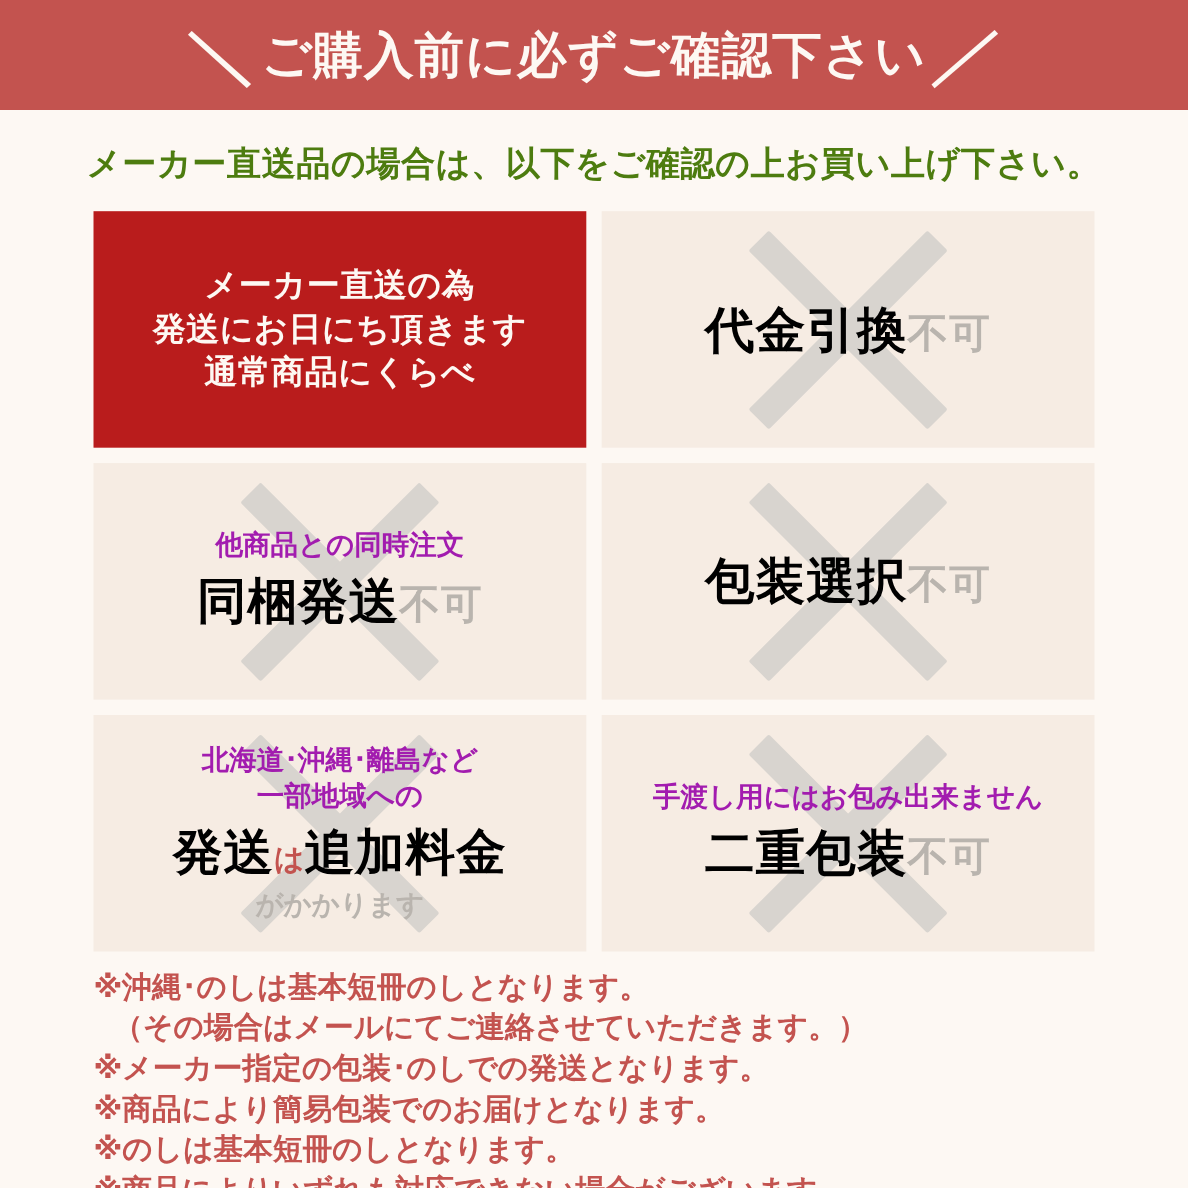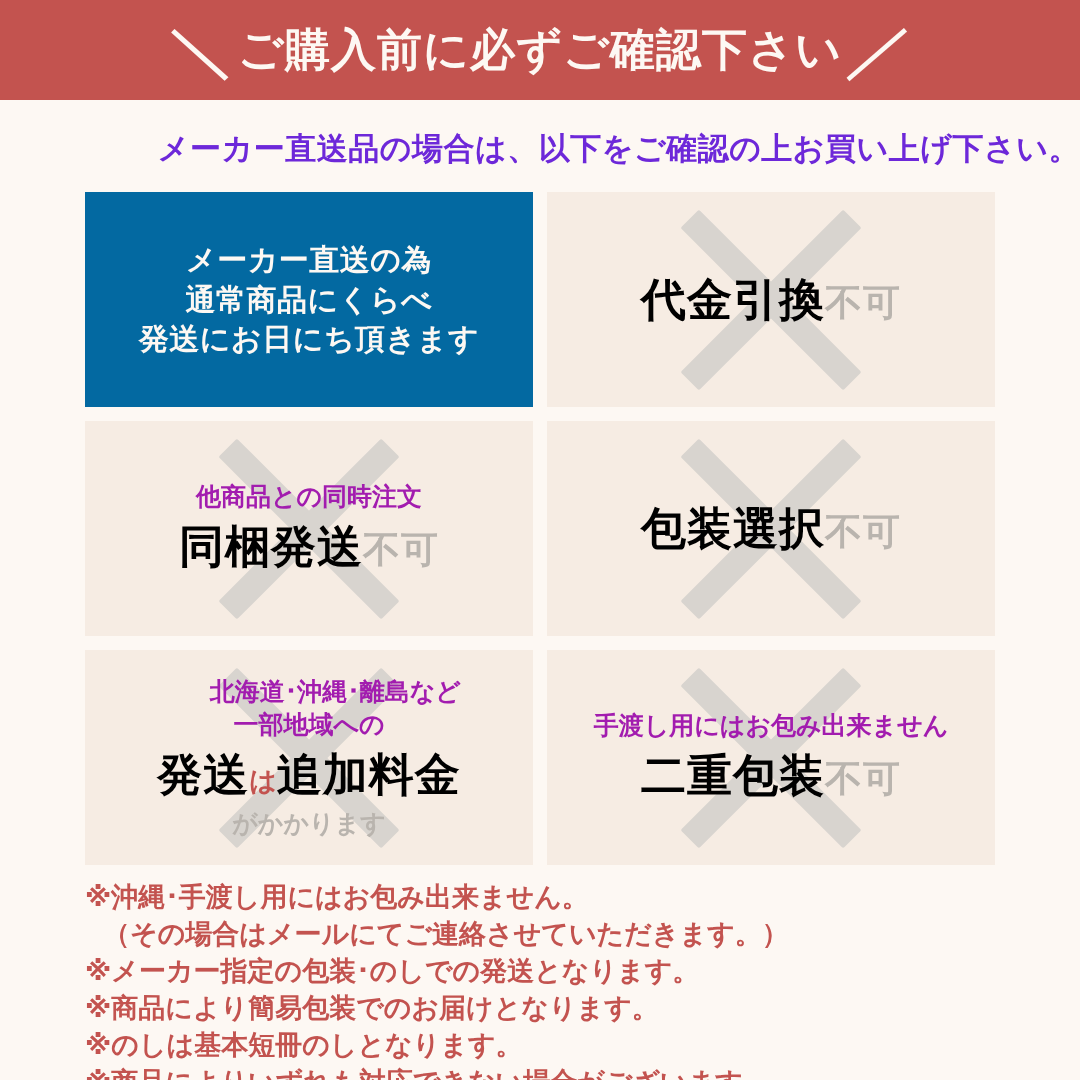"メーカー直送品の場合は、以下をご確認の上お買い上げ下さい。" .lead { color: #6d28d9 -> #4d7c0f; text-align: right -> center }
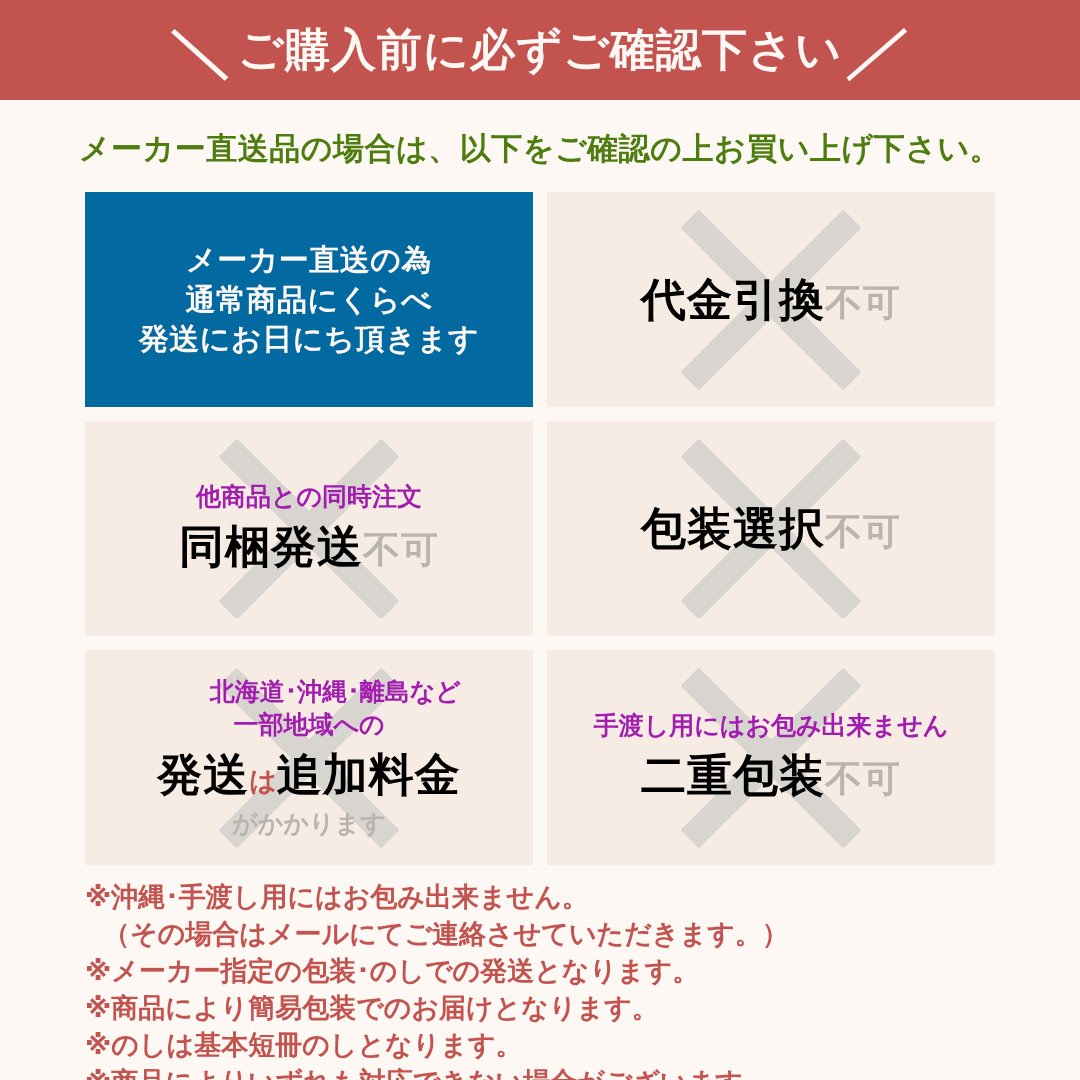"メーカー直送の為" .cell.filled { background: #0369a1 -> #b91c1c }
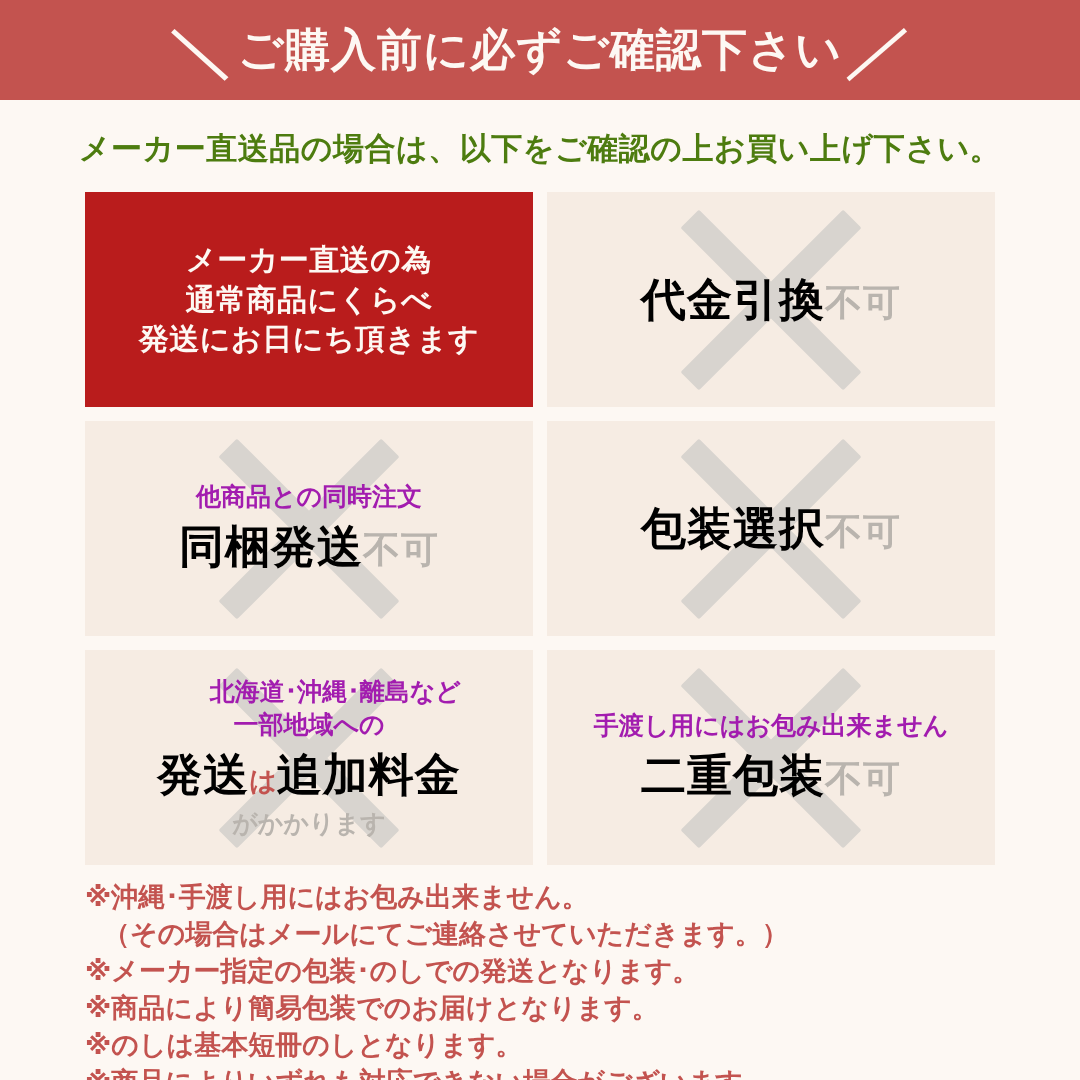"通常商品にくらべ" div { order: before "発送にお日にち頂きます" -> after "発送にお日にち頂きます" }
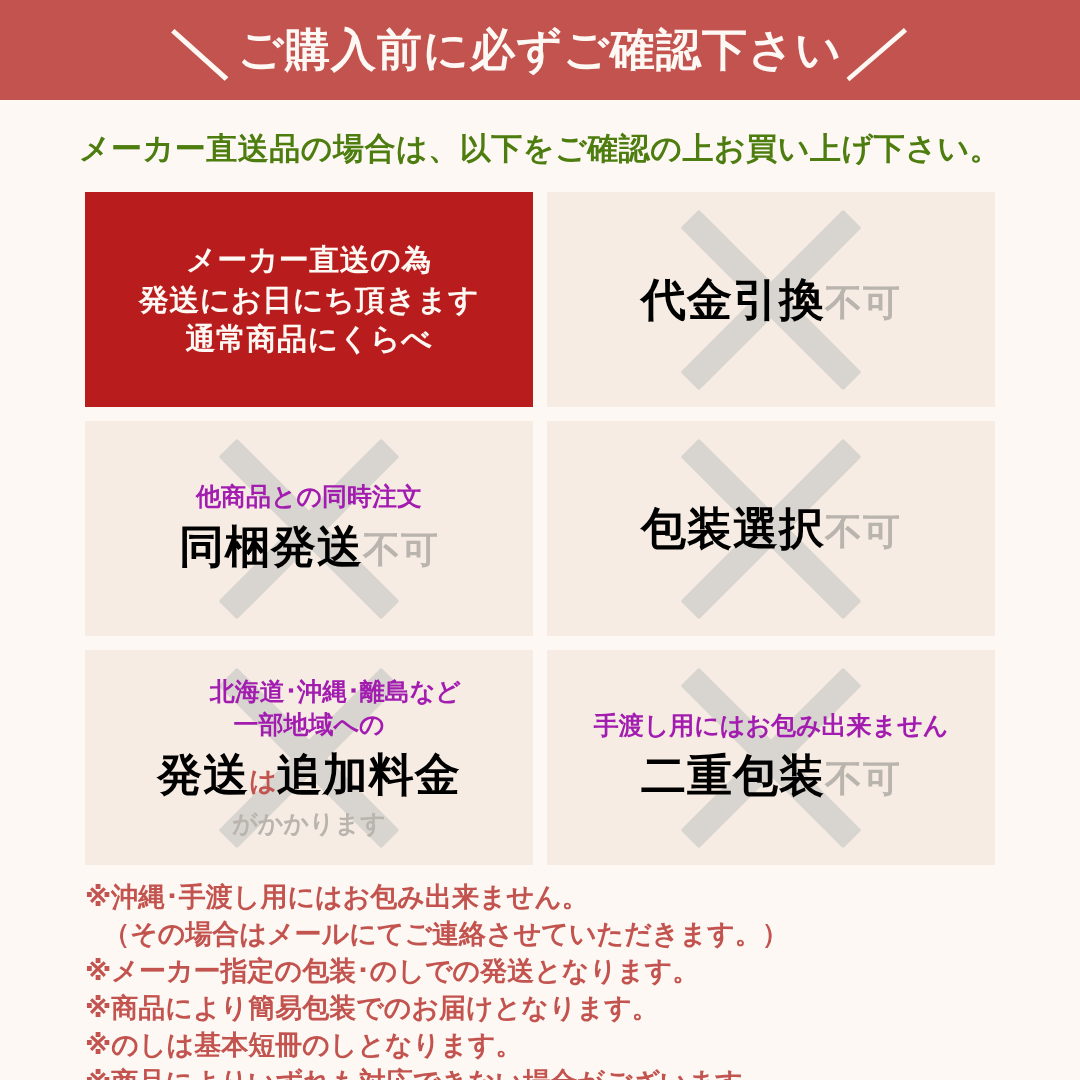"北海道･沖縄･離島など" .small-note.tight { text-align: right -> none }
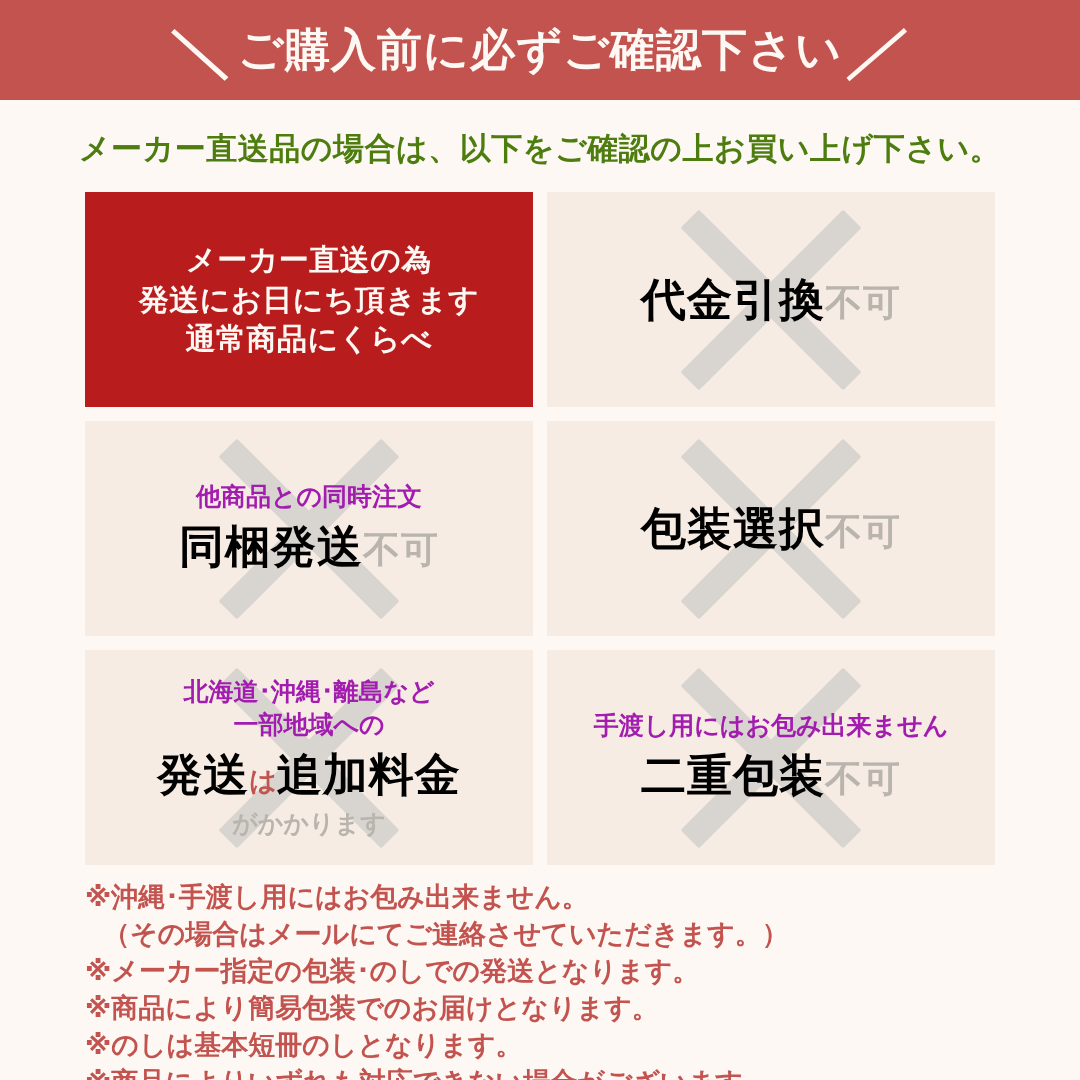"※沖縄･手渡し用にはお包み出来ません。" div { text: 手渡し用にはお包み出来ません -> のしは基本短冊のしとなります }
